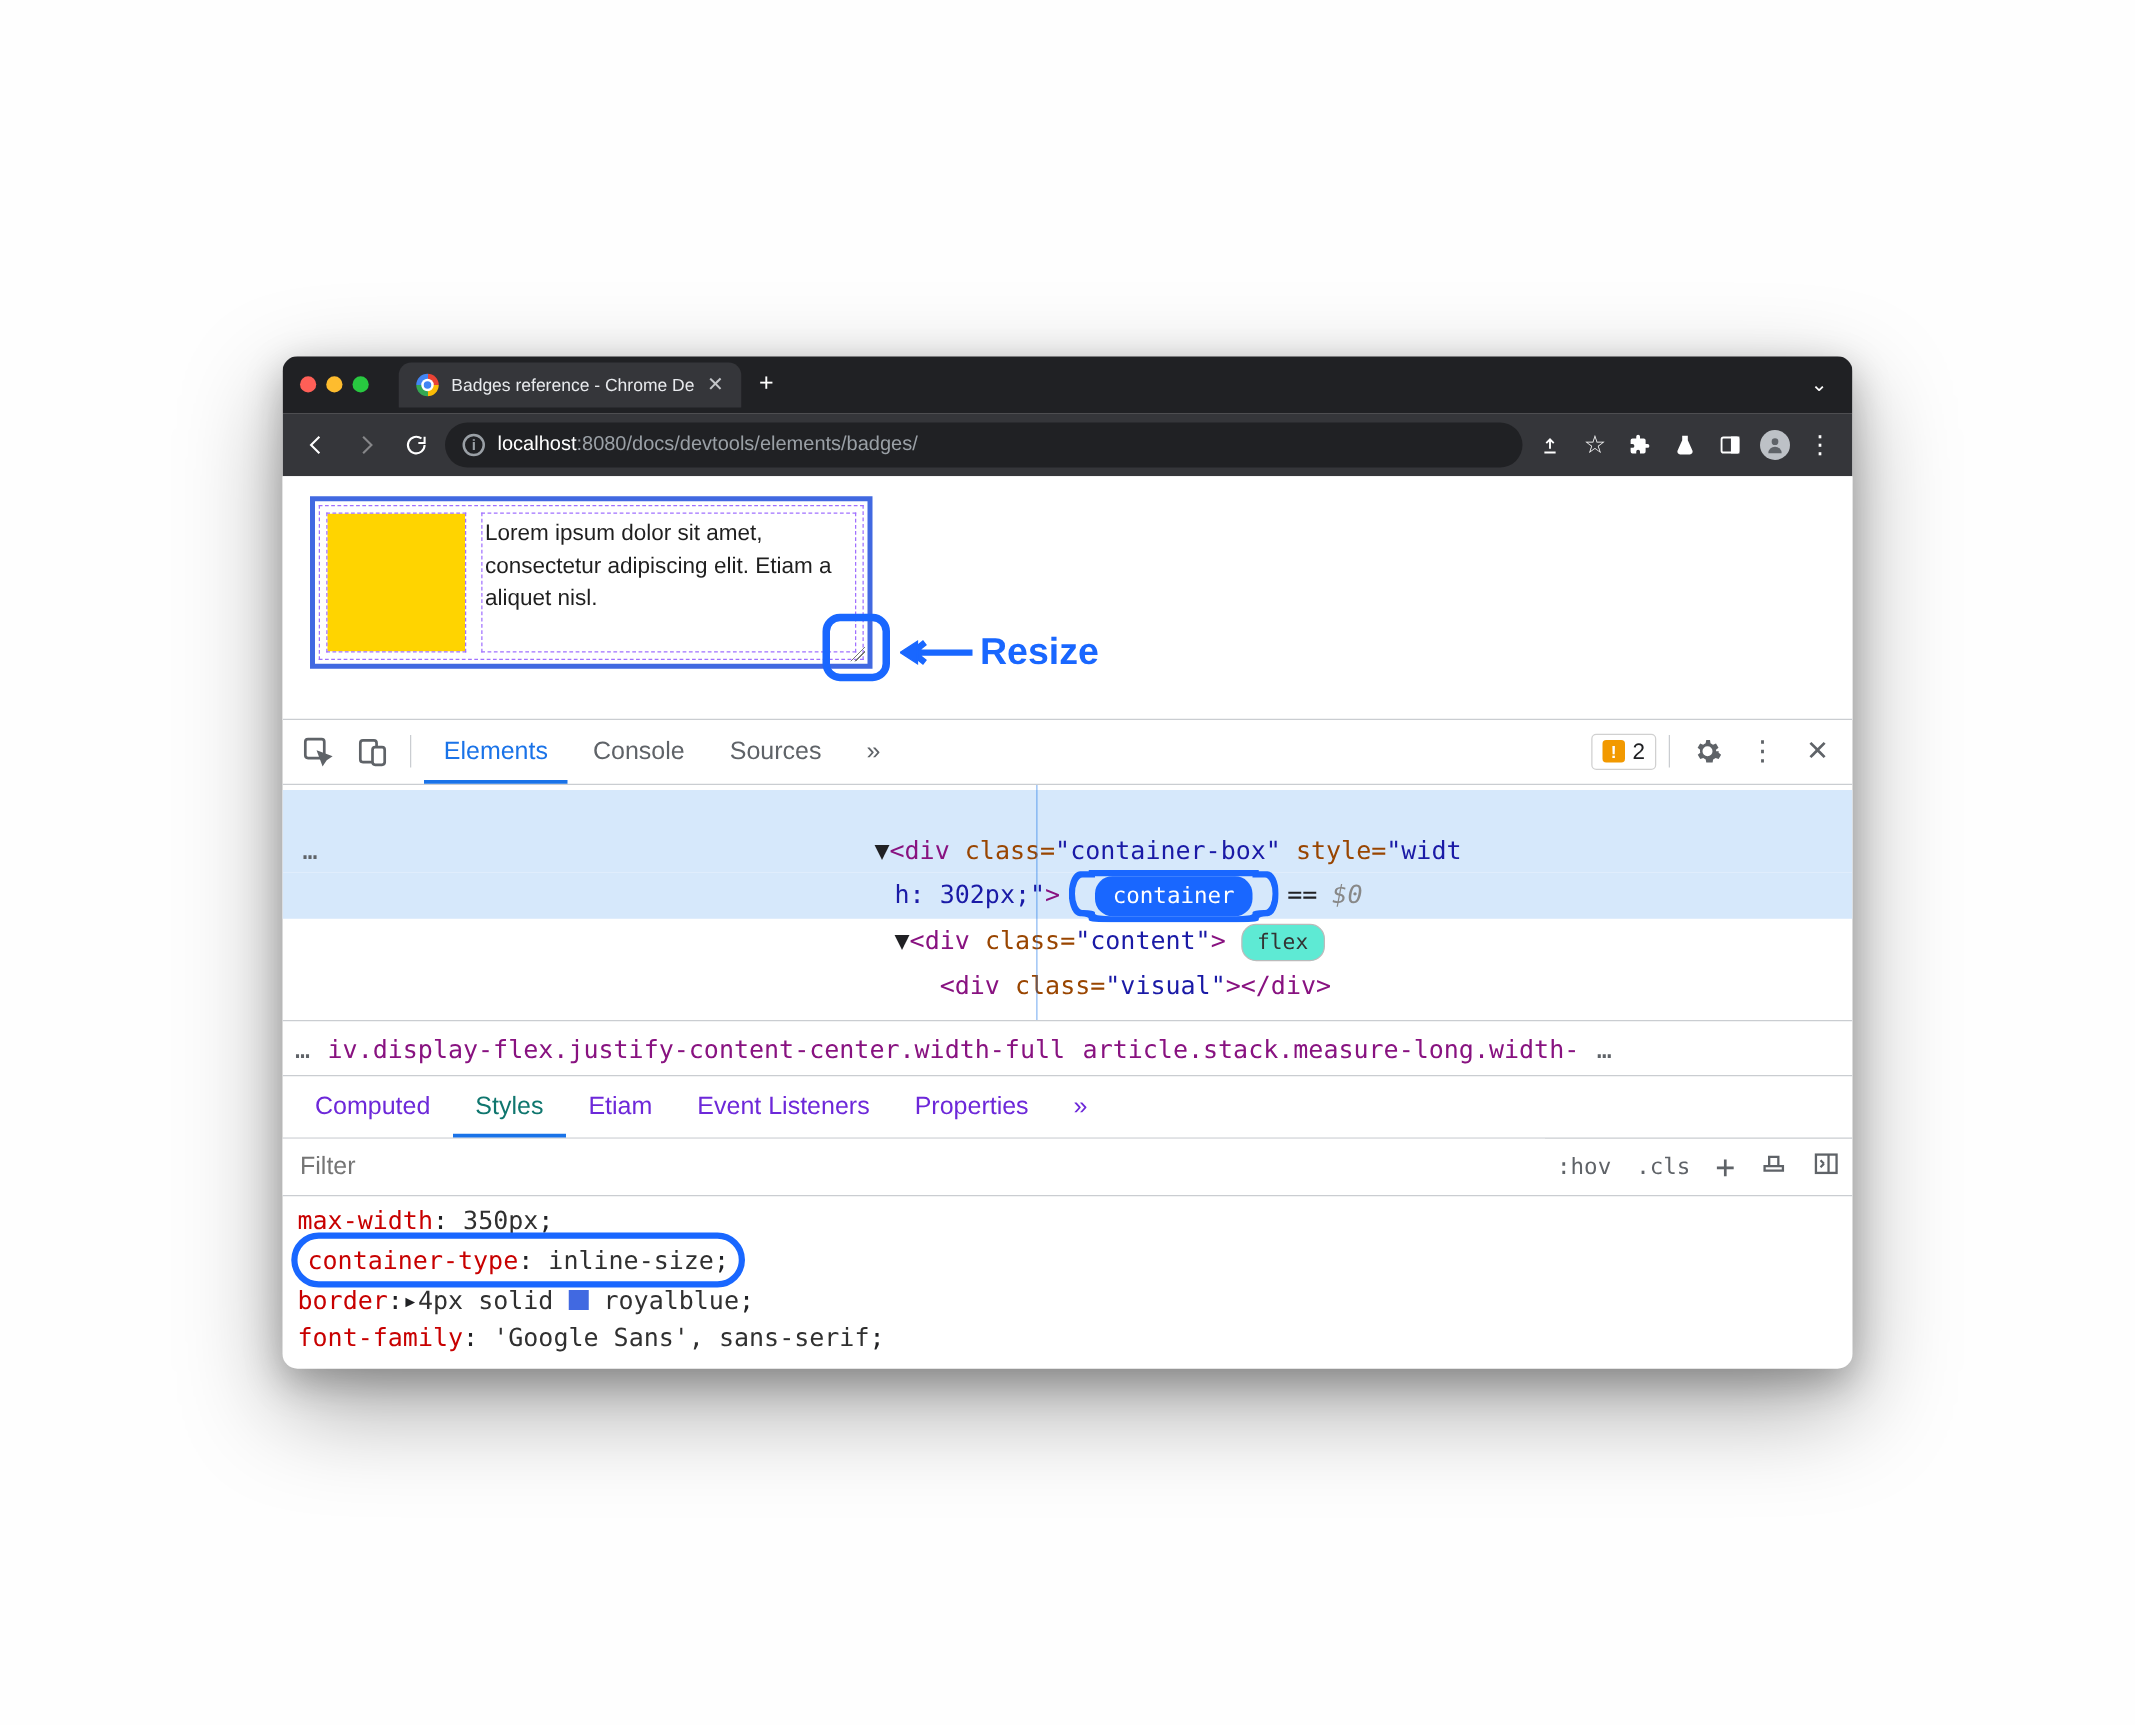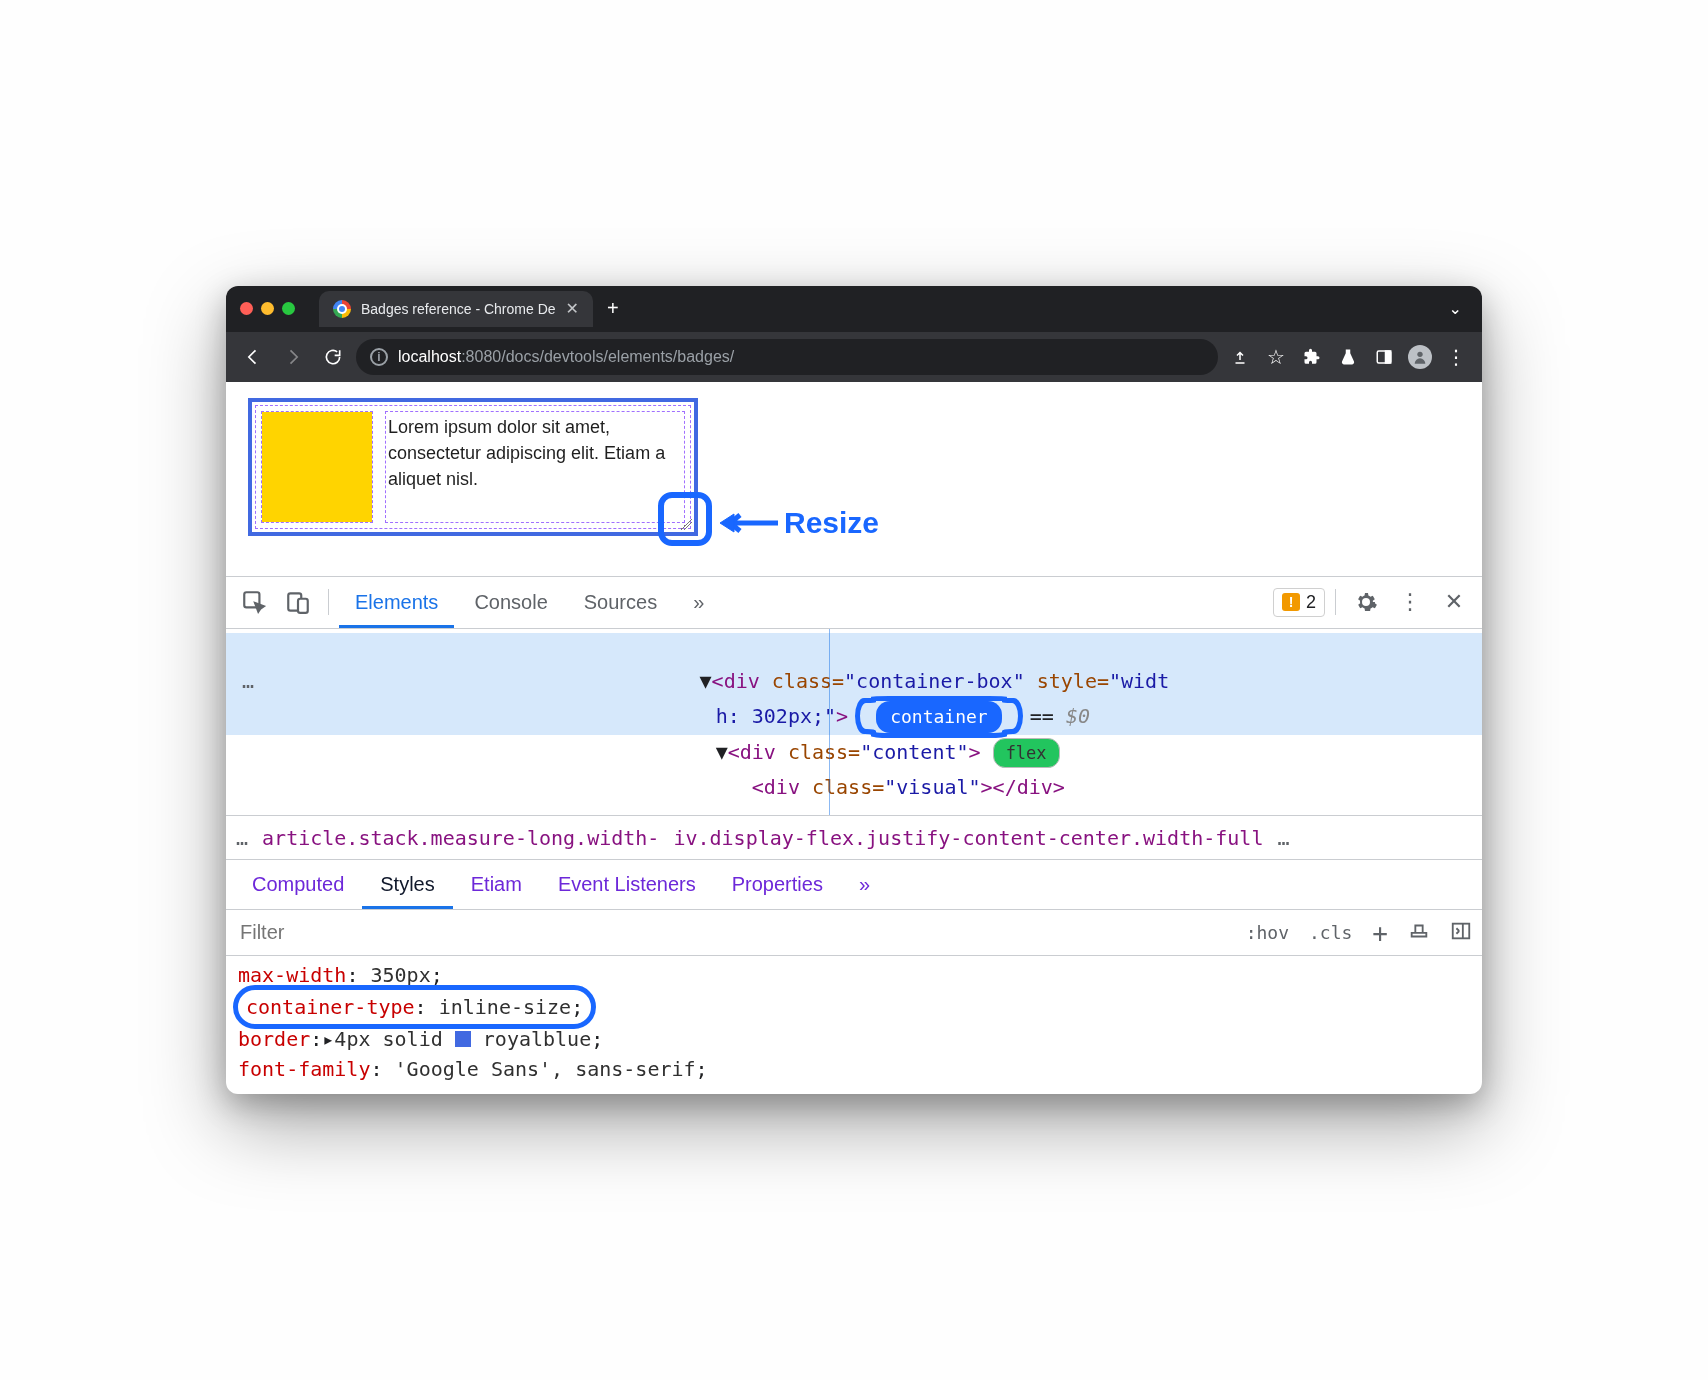"flex" .pill-outline { background: #22c55e -> #5eead4 }
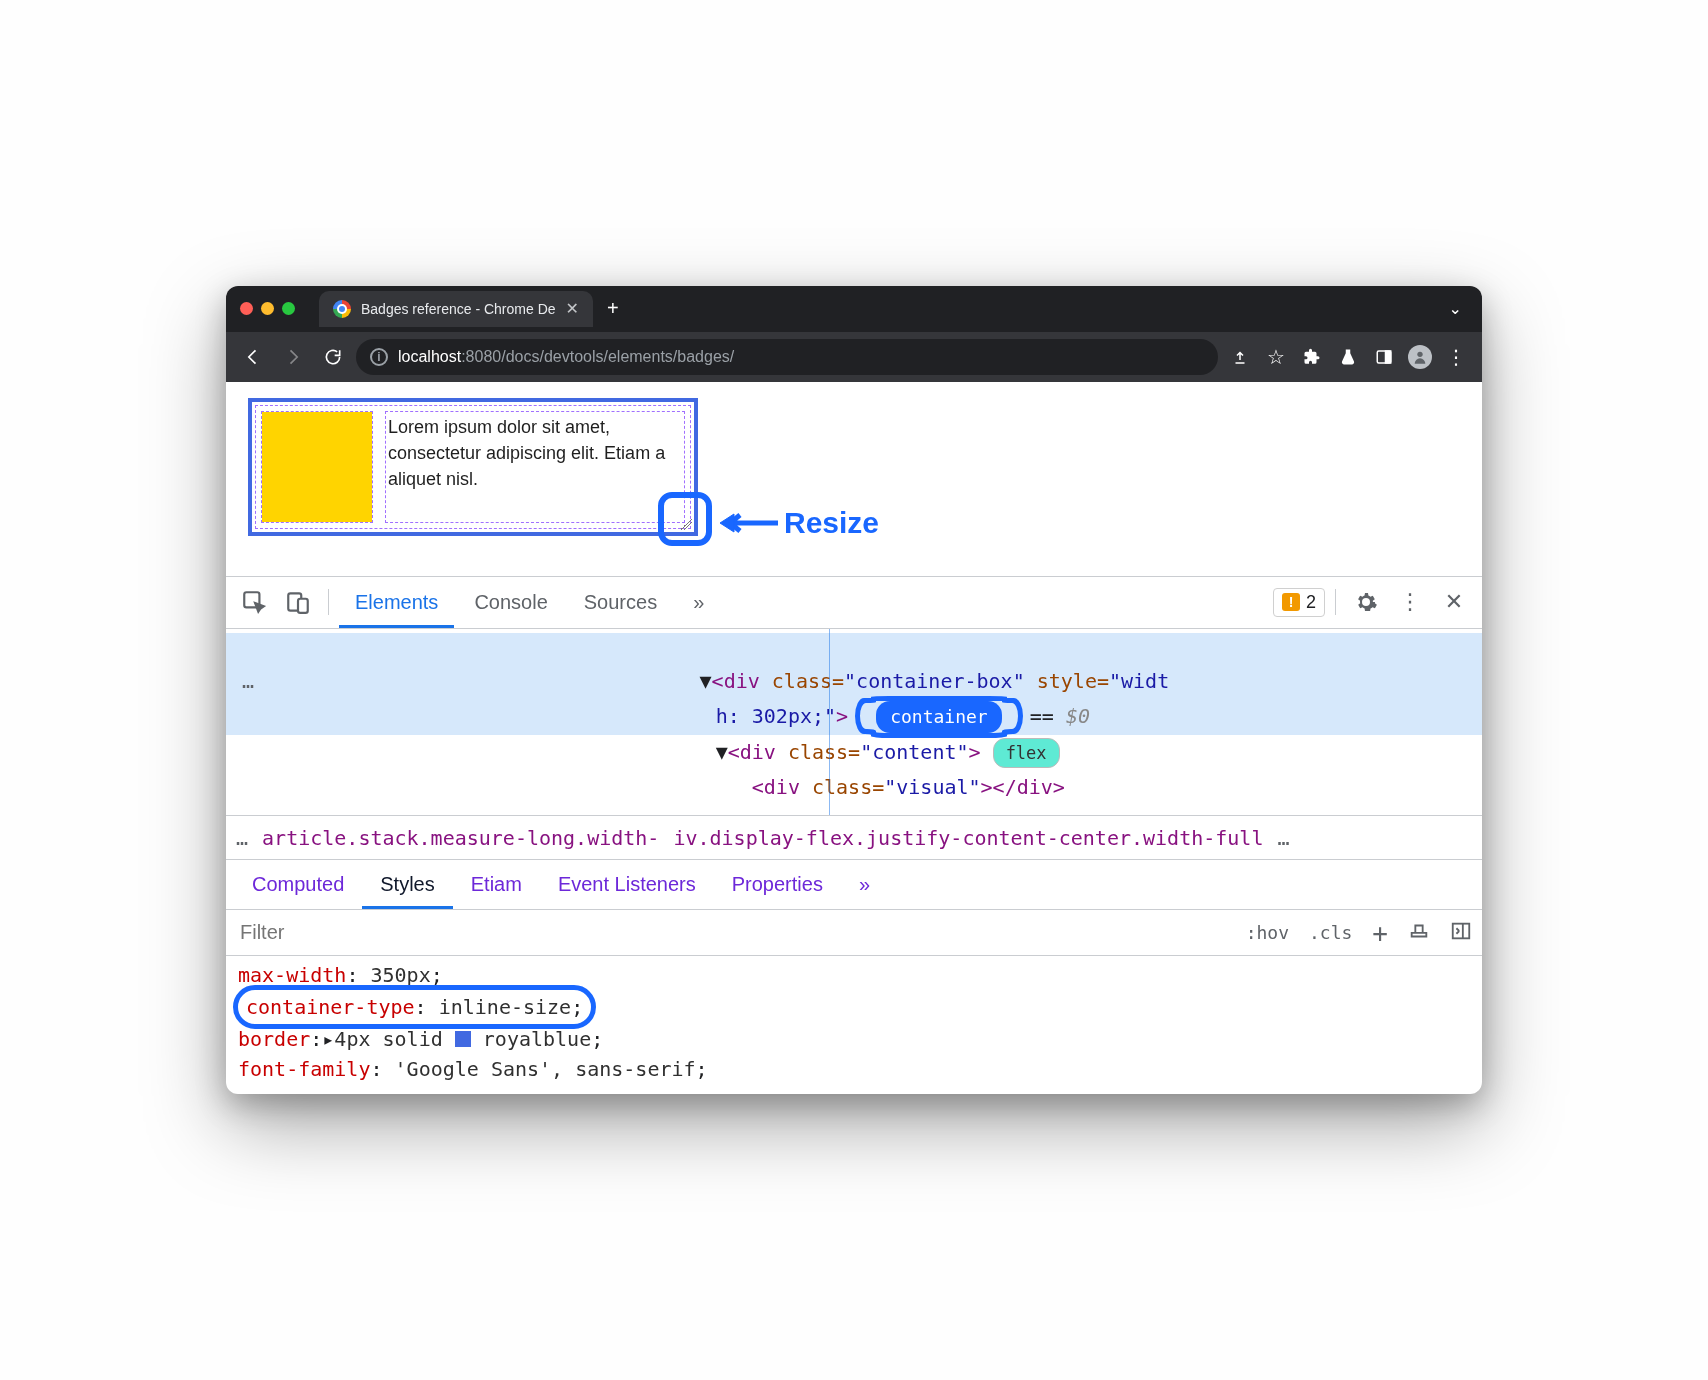"article.stack.measure-long.width-" span { order: before "iv.display-flex.justify-content-center.w" -> after "iv.display-flex.justify-content-center.w" }
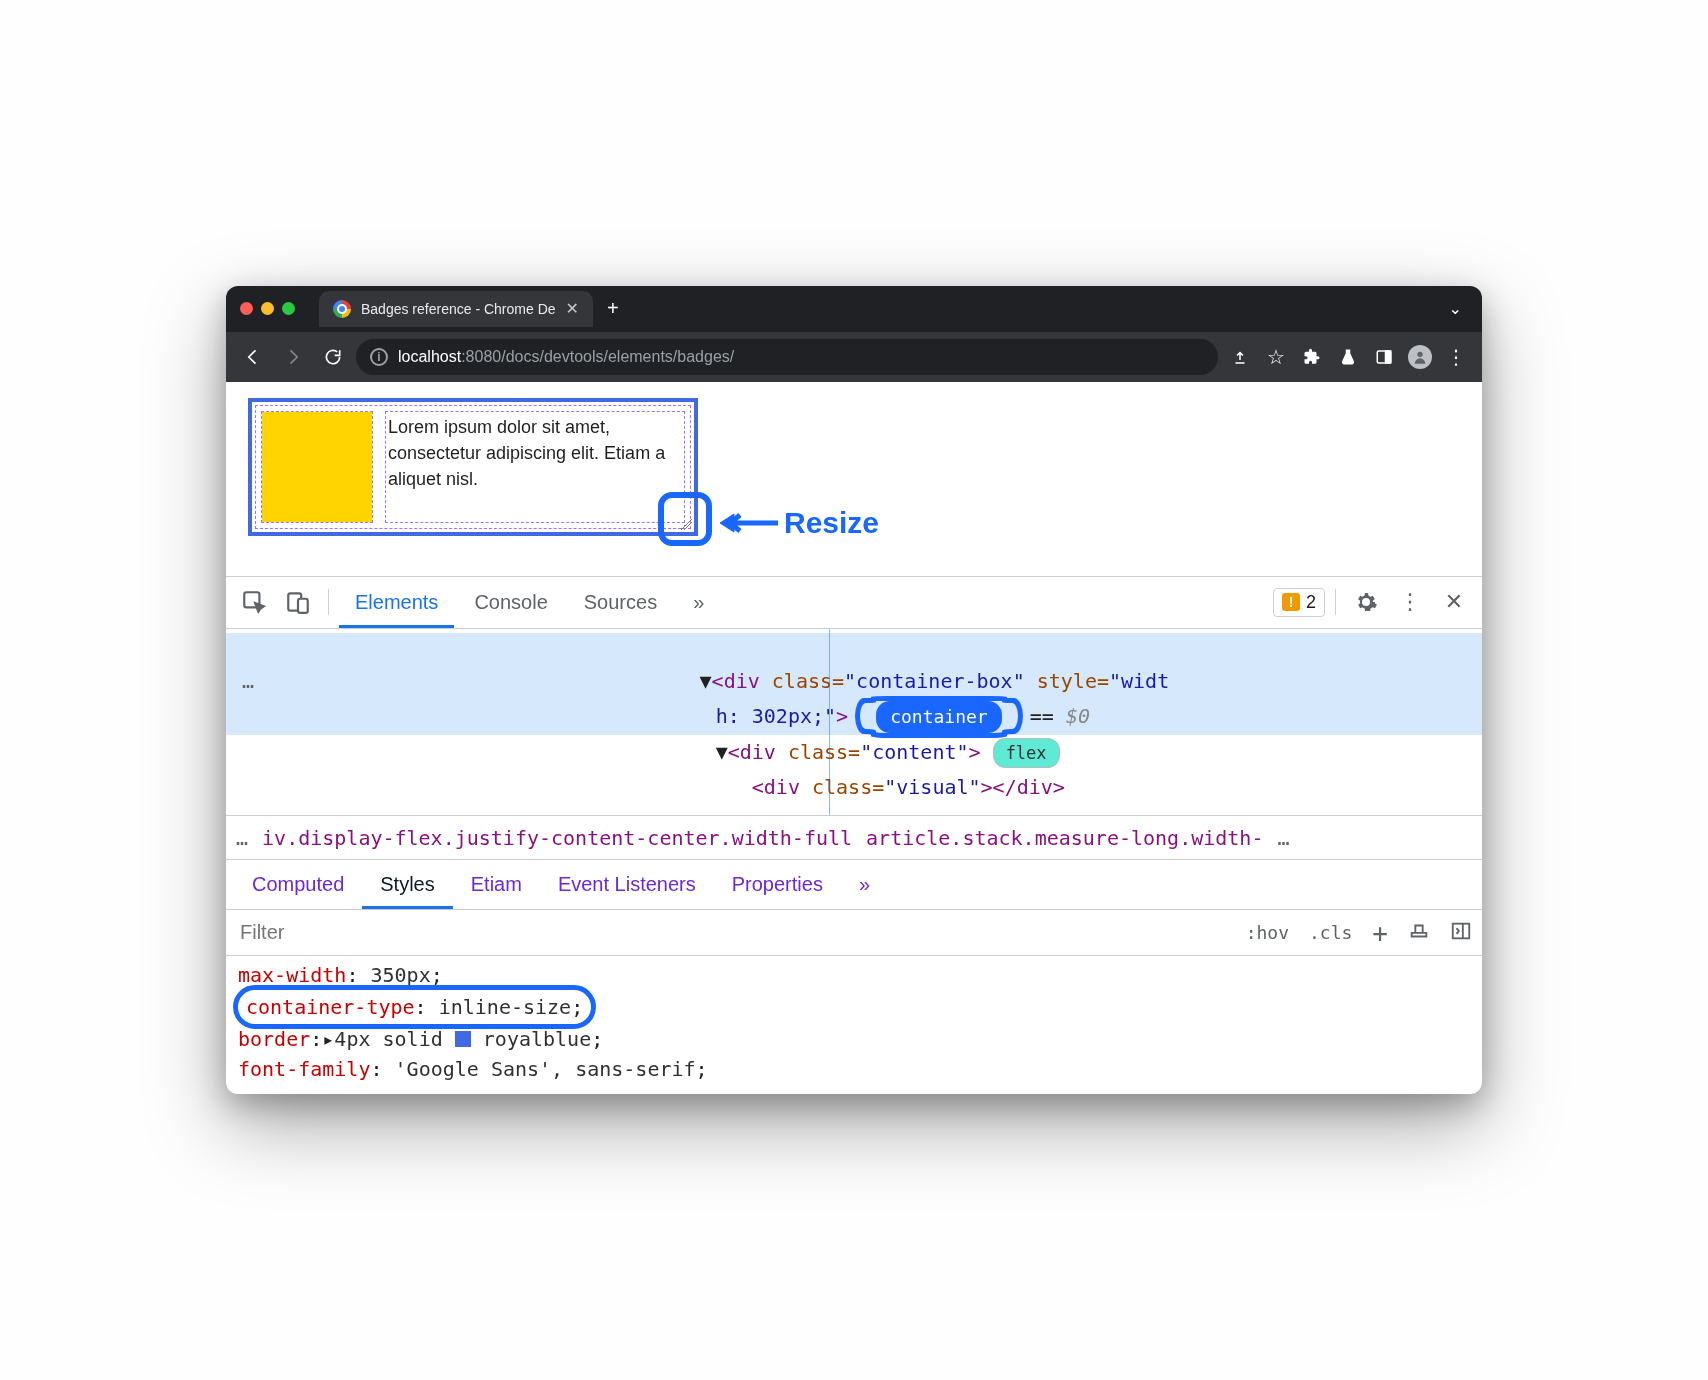"Styles" .sub-tab.active { color: #0f172a -> #0f766e }
